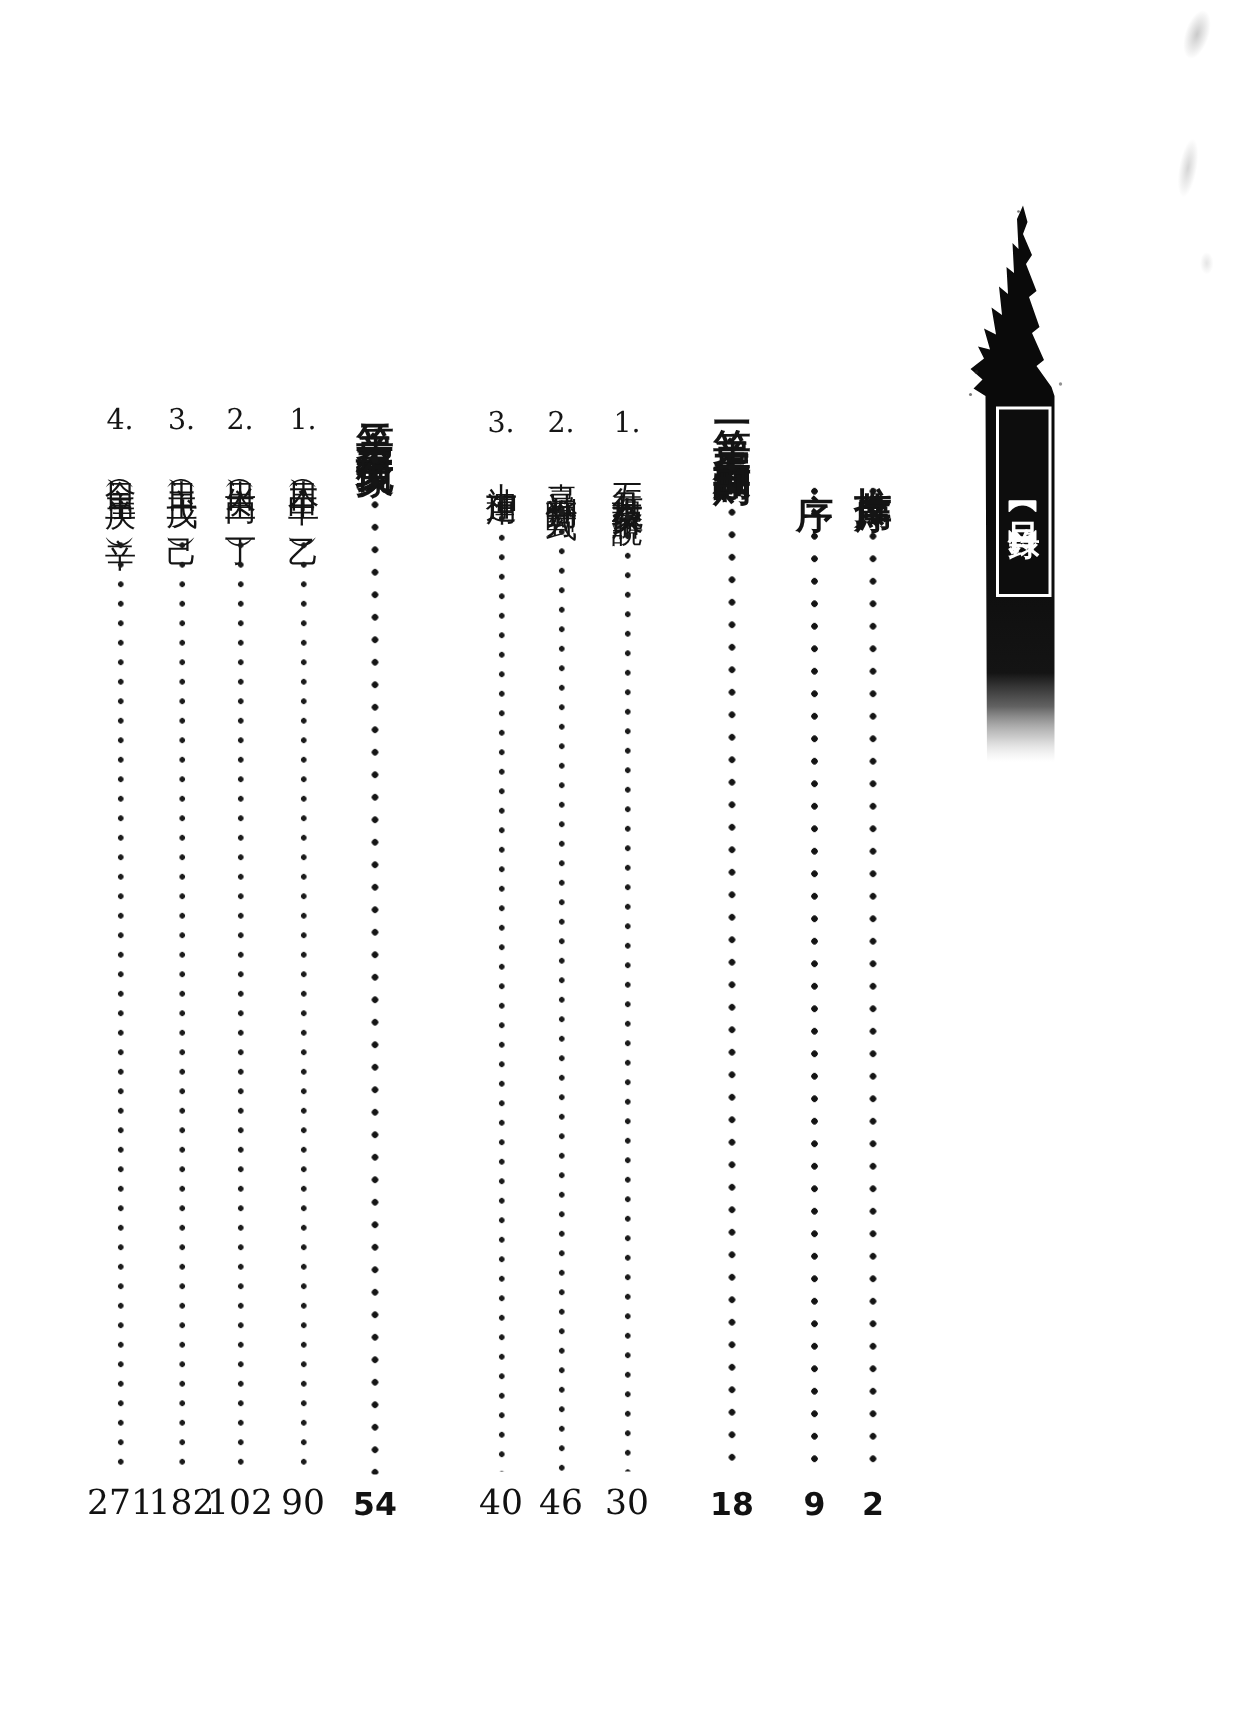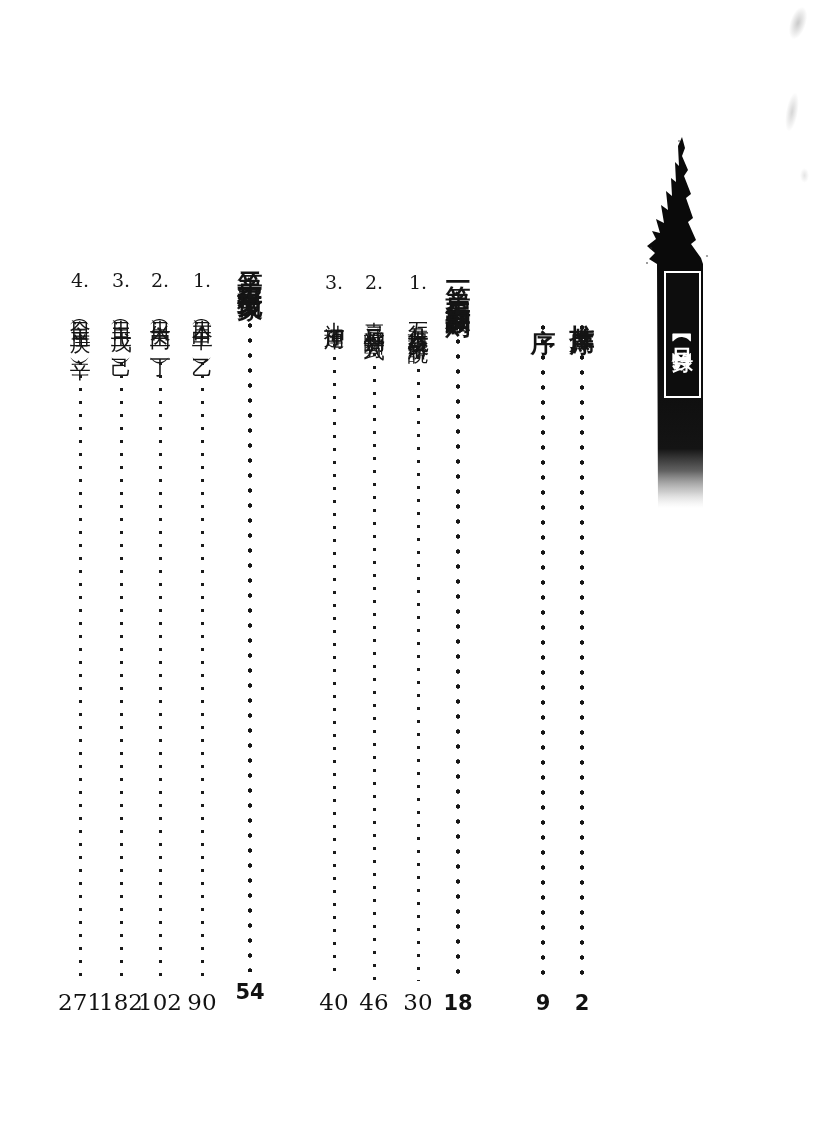"54" div.toc-entry { top: 252px -> 263px }
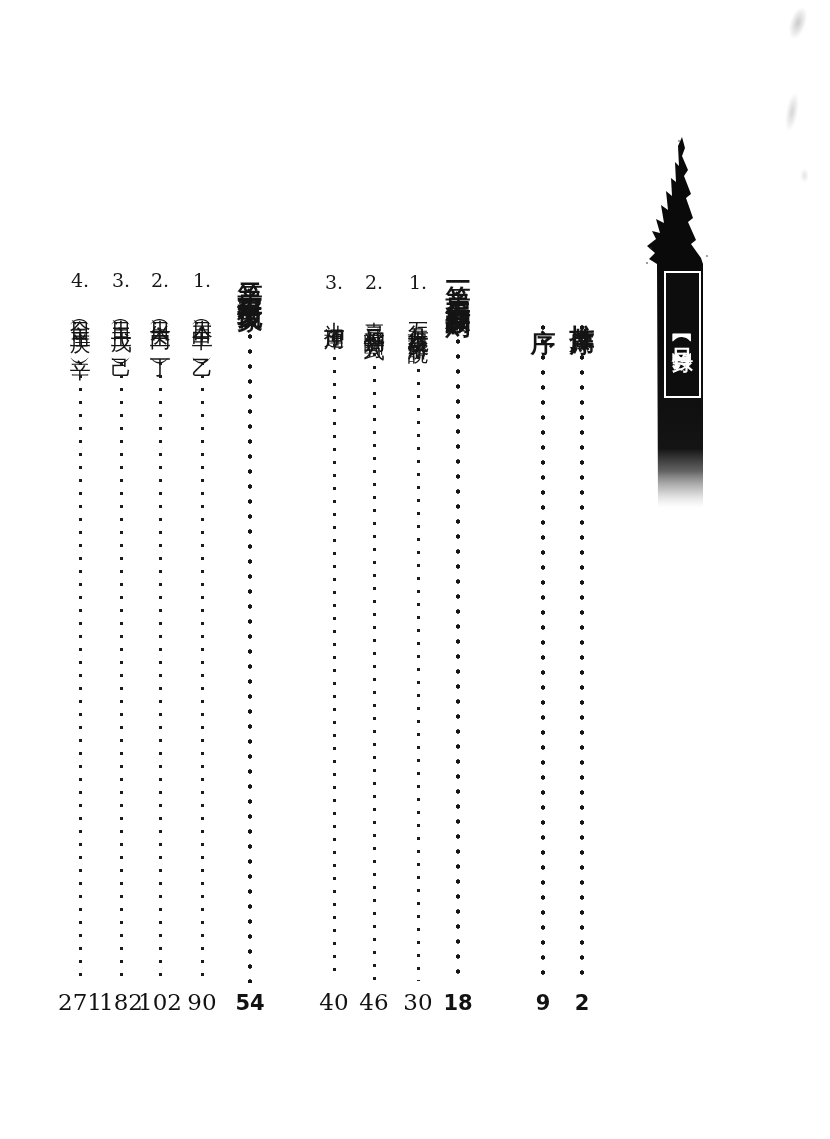"18" div.toc-entry { left: 436px -> 466px }
